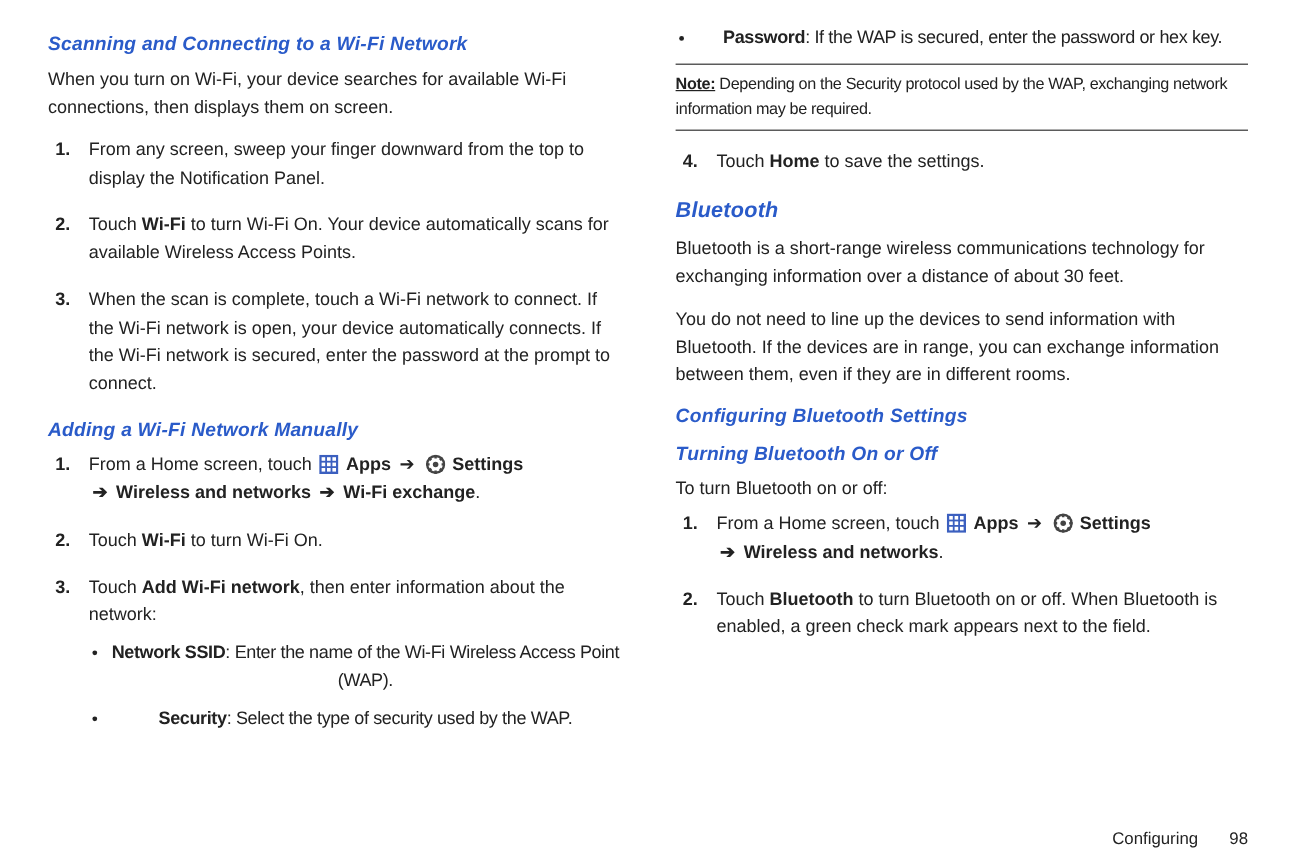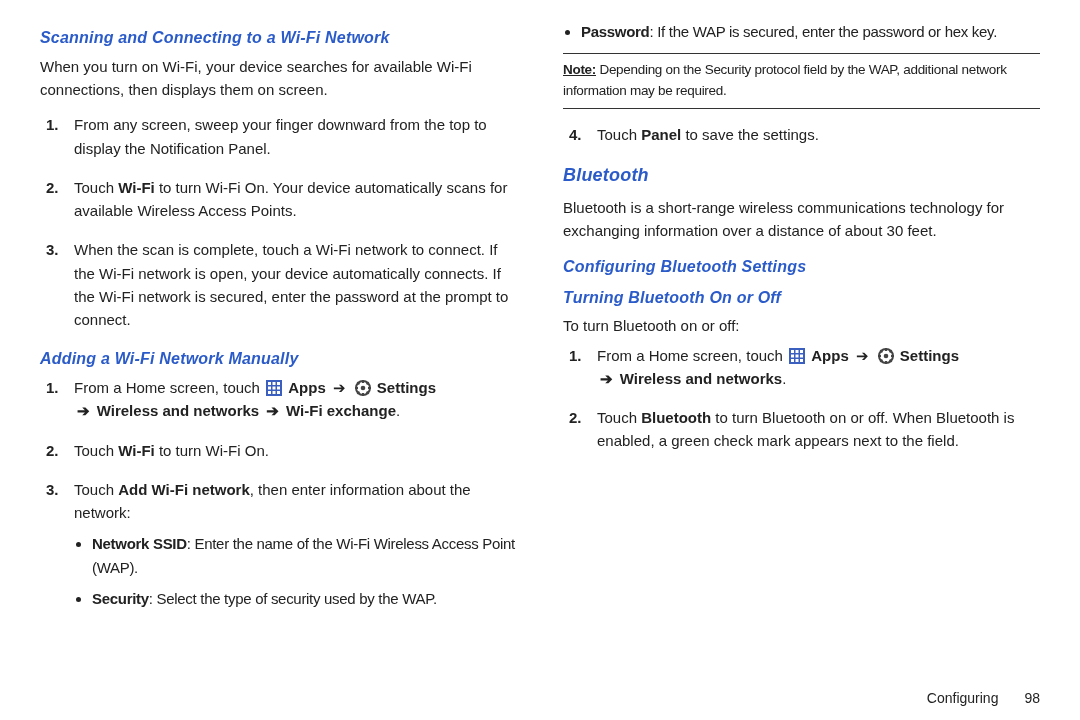"Password: If the WAP is" ul.bullet { text-align: none -> center }
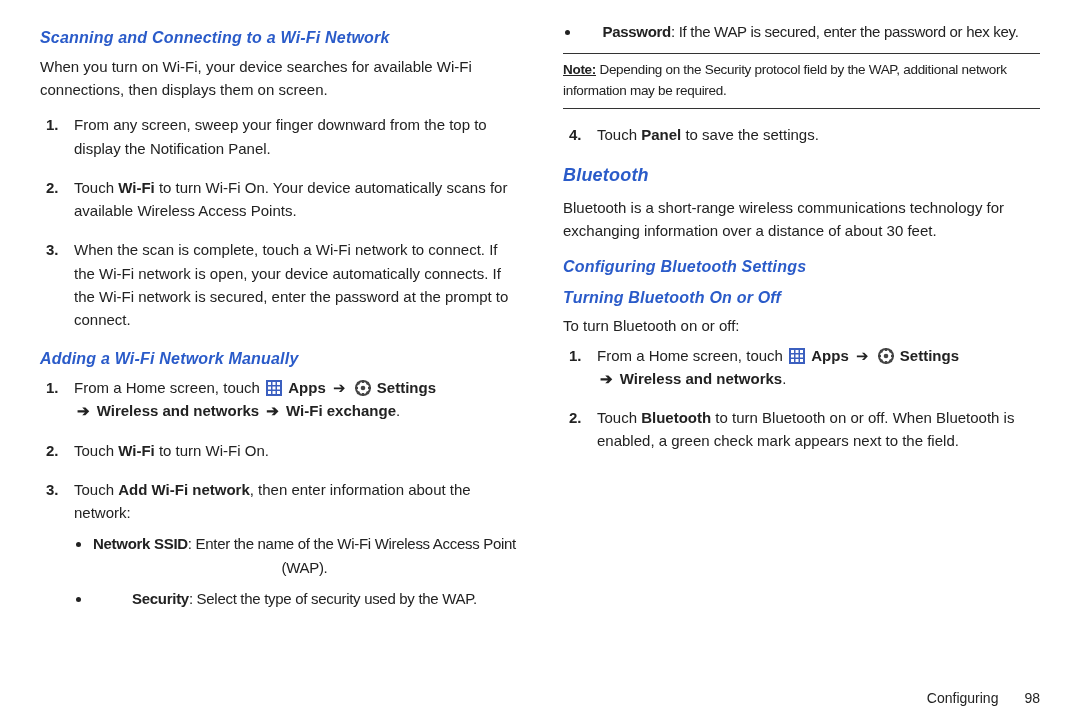"Depending on the Security protocol" span { text: field by the WAP, additional -> used by the WAP, exchanging }
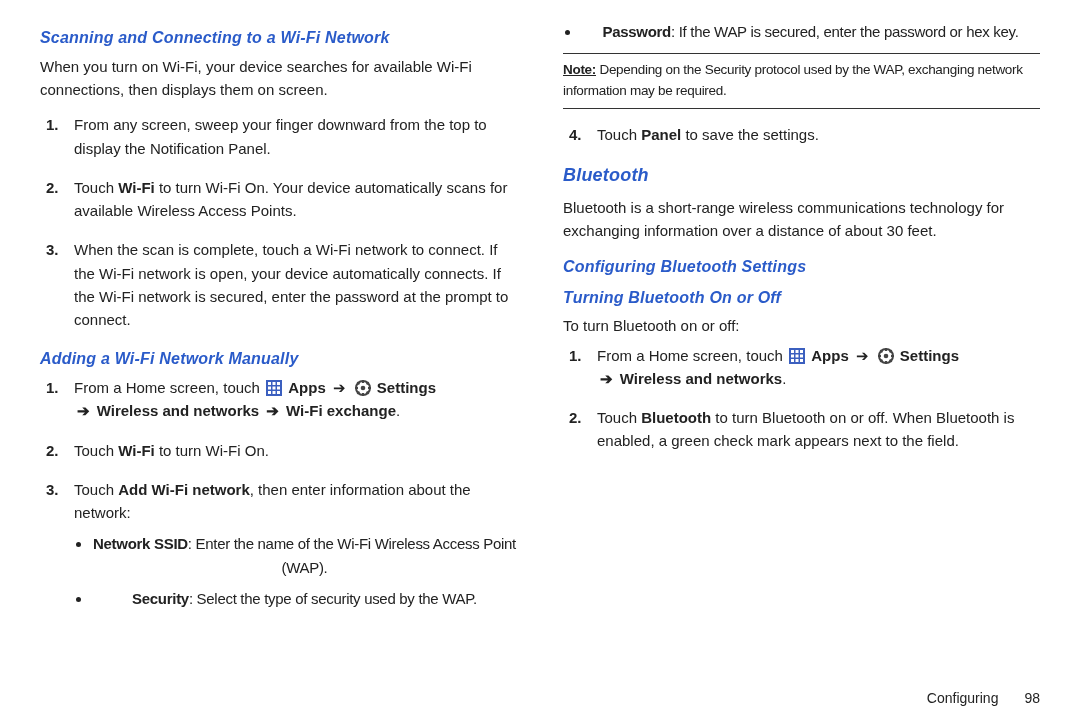"Panel" b { text: Panel -> Home }
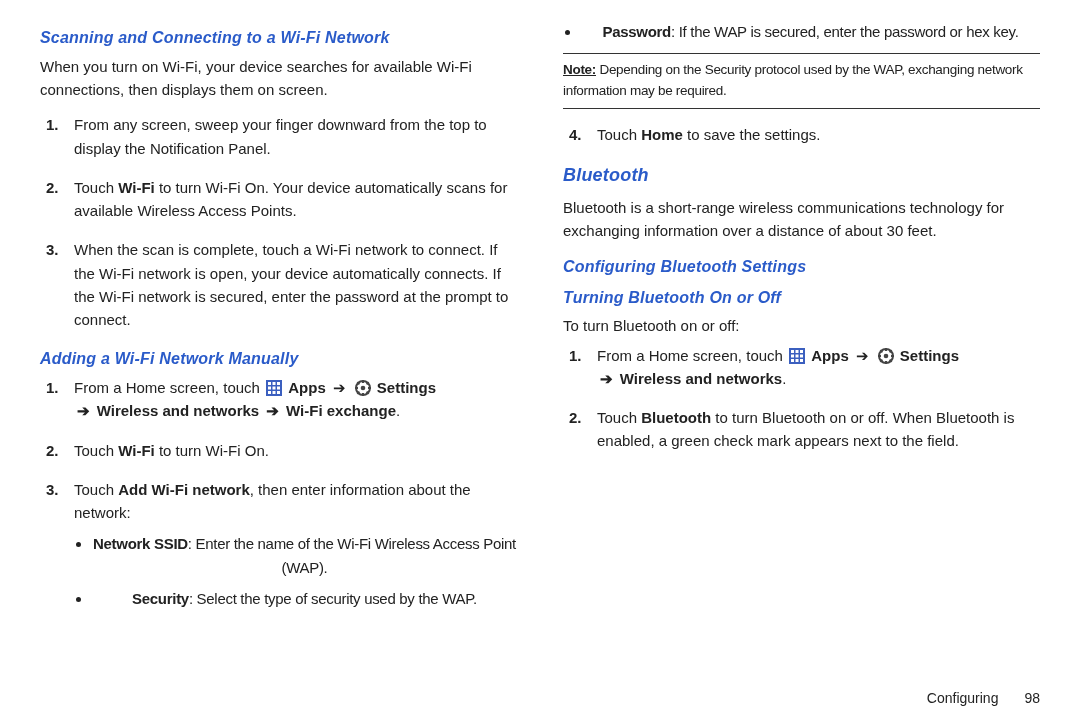"You do not need to" p { html: none -> <p>You do not need to line up the devices to send information with Bluetooth. If the devices are in range, you can exchange information between them, even if they are in different rooms.</p> }
